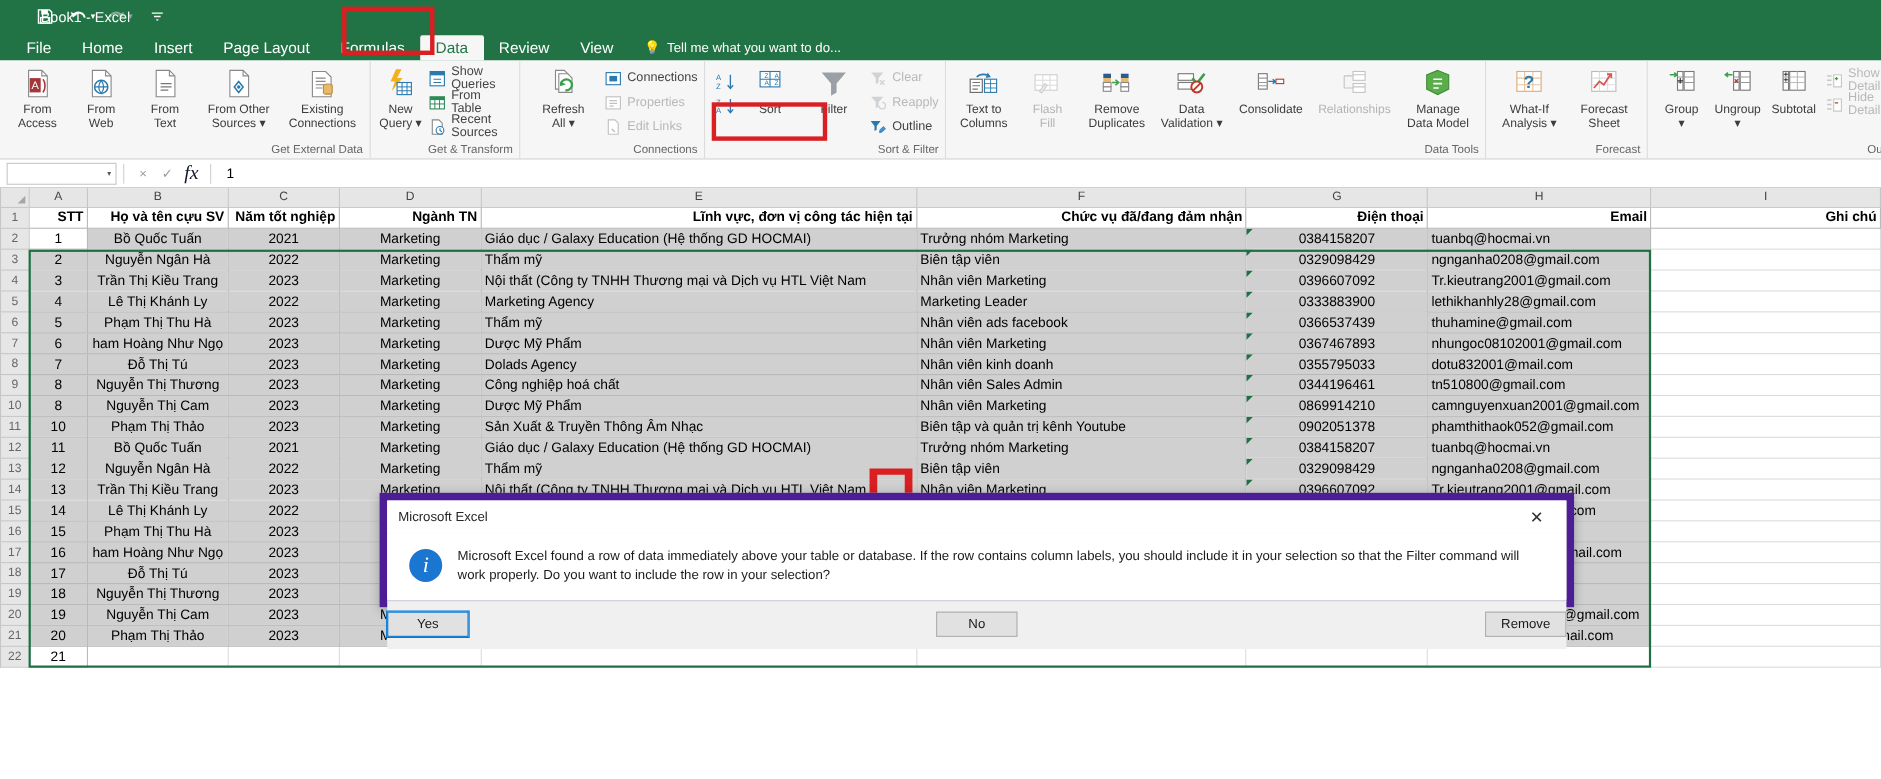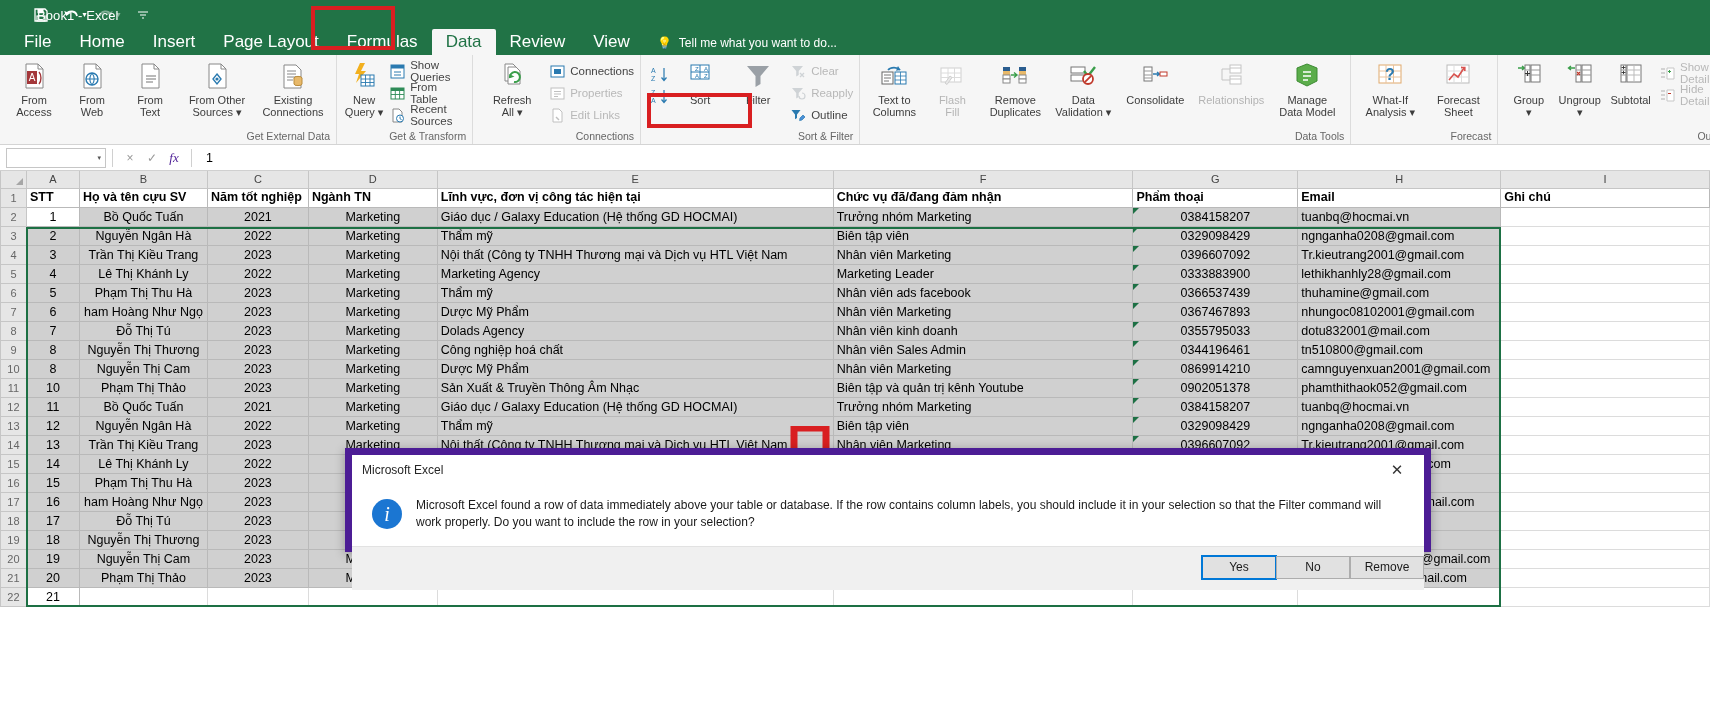"File" .tab { font-size: 17px -> 14px }
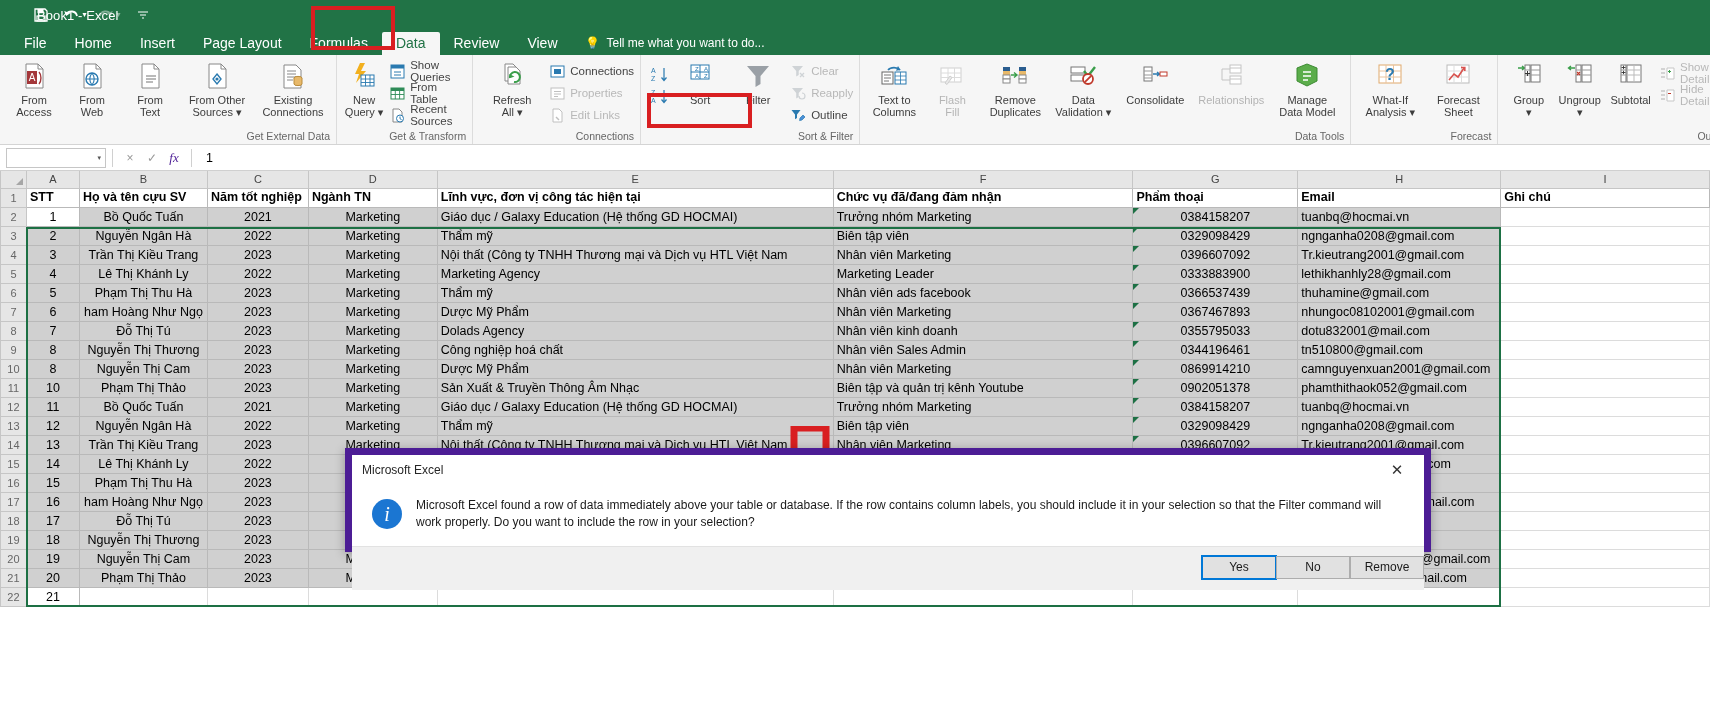"fx" .fb-btn.fx { color: #4c1d95 -> #0f172a; font-size: 13px -> 18px }
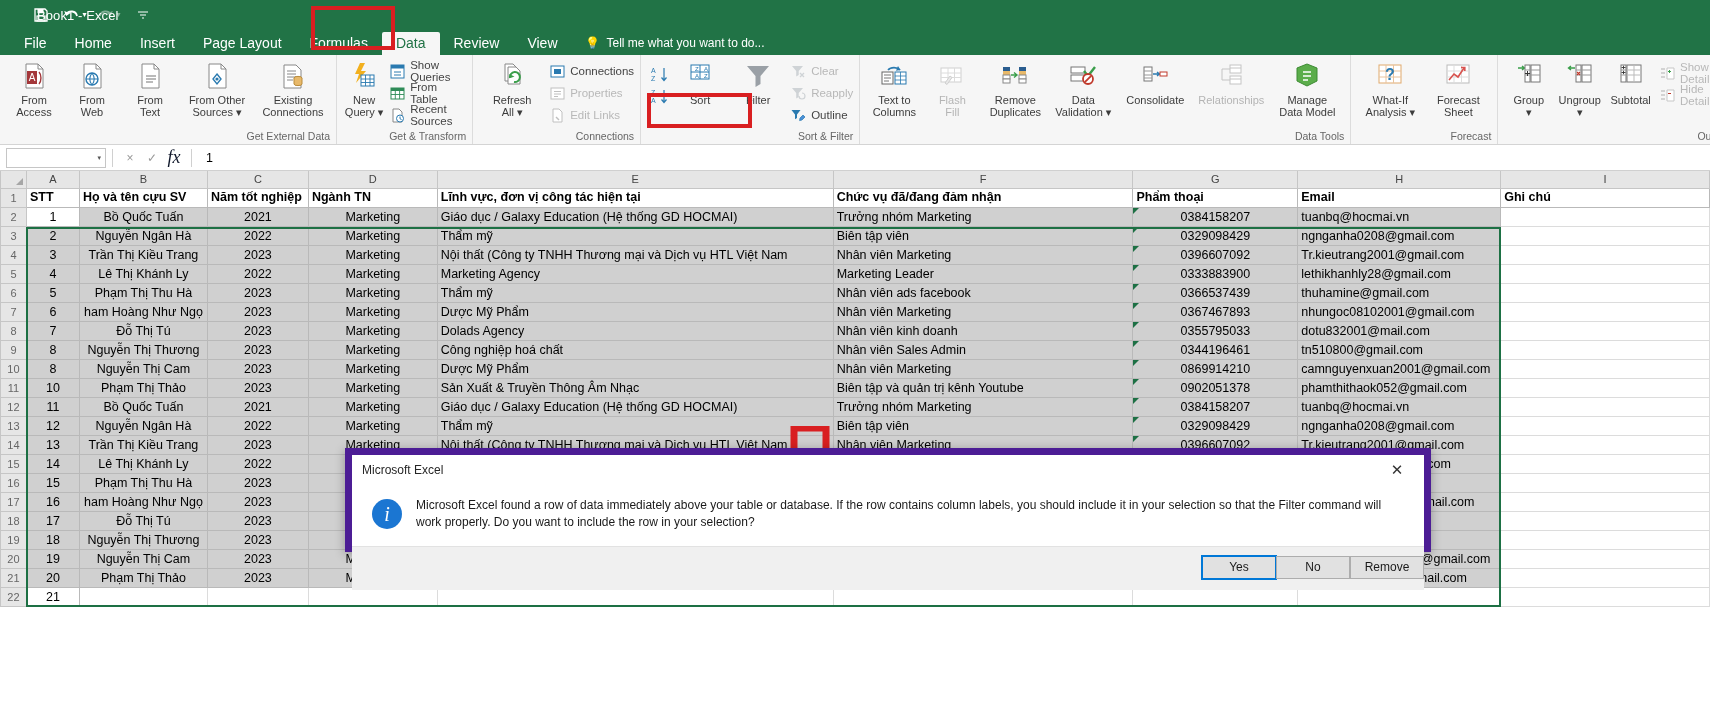"STT" .hdrcell { text-align: left -> right }
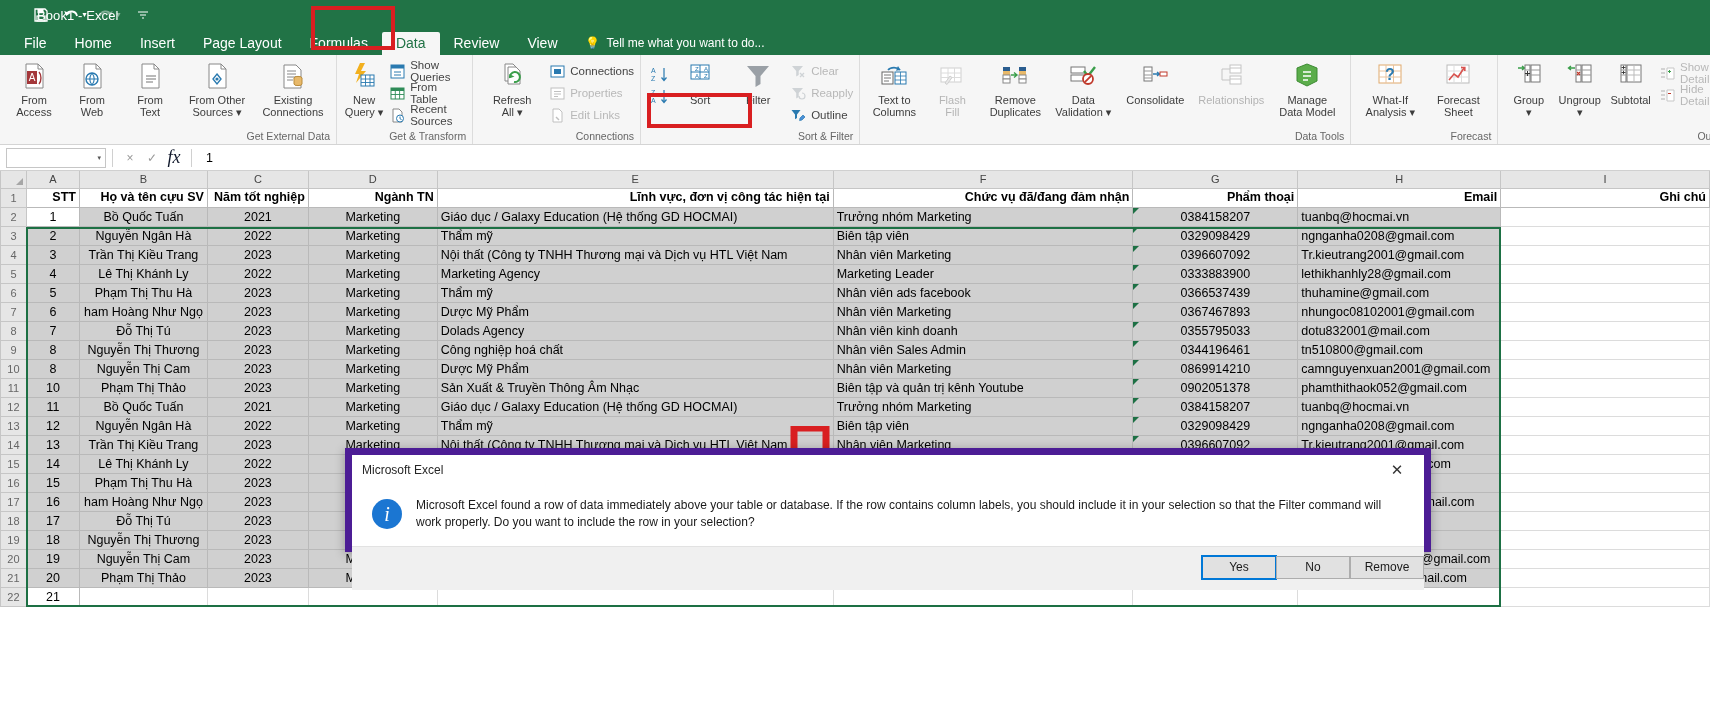"Phẩm thoại" td.cell { text: Phẩm -> Điện }
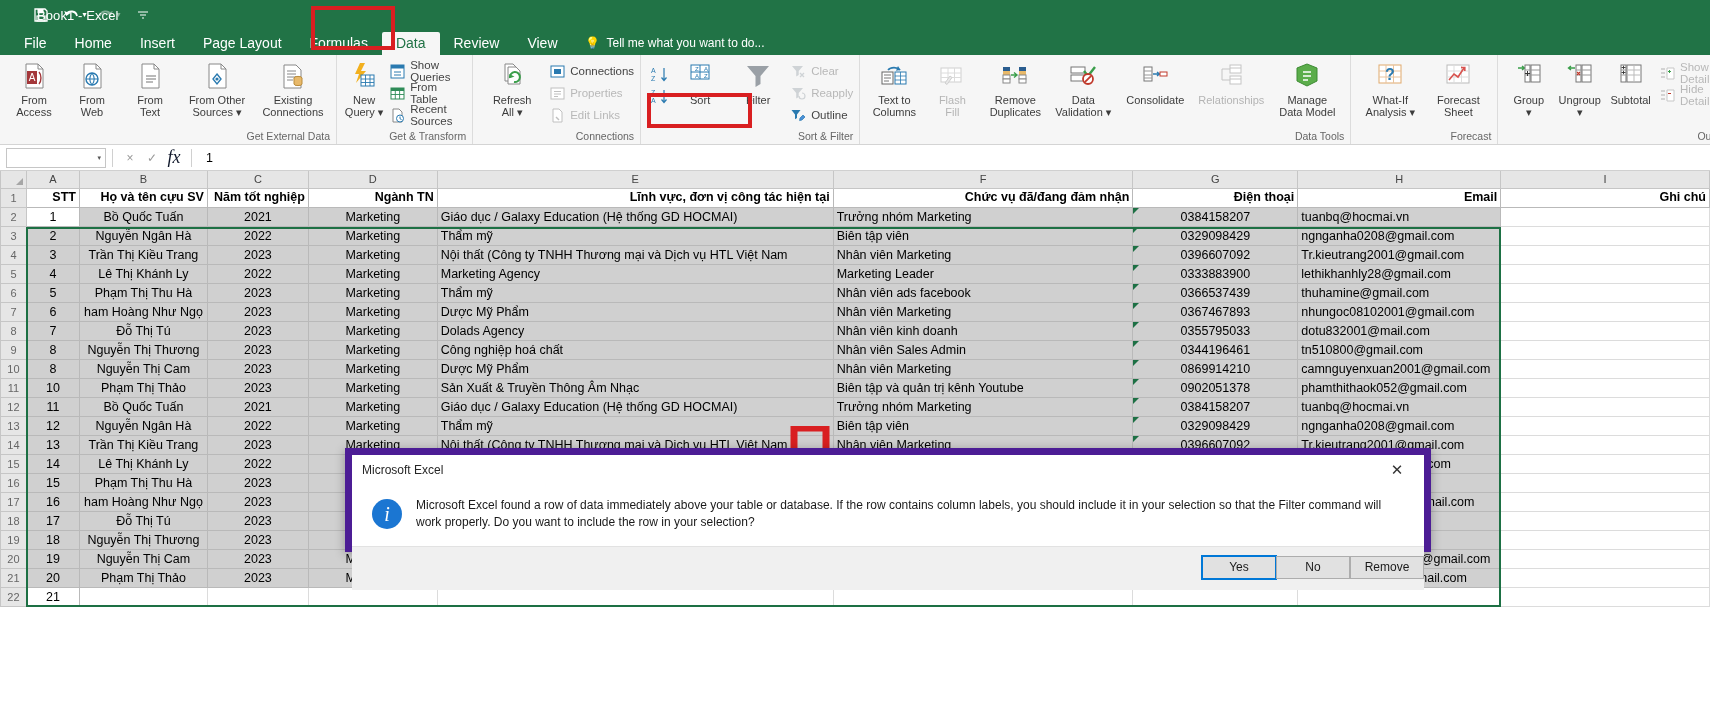"Yes" .dlg-footer { gap: none -> 14px; justify-content: flex-end -> space-between }
